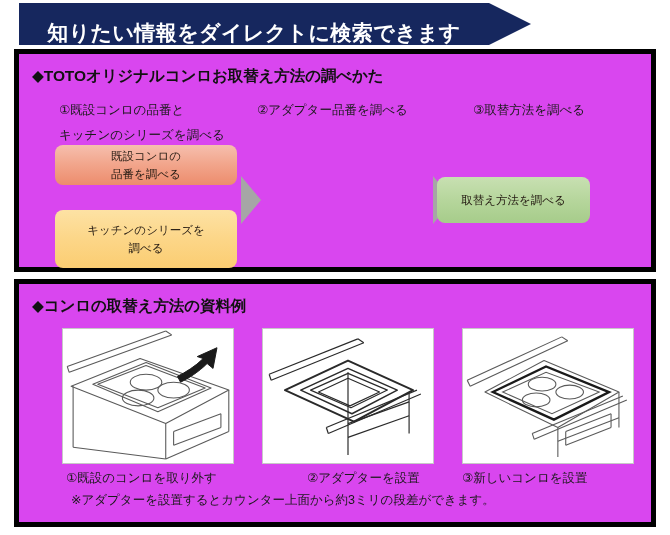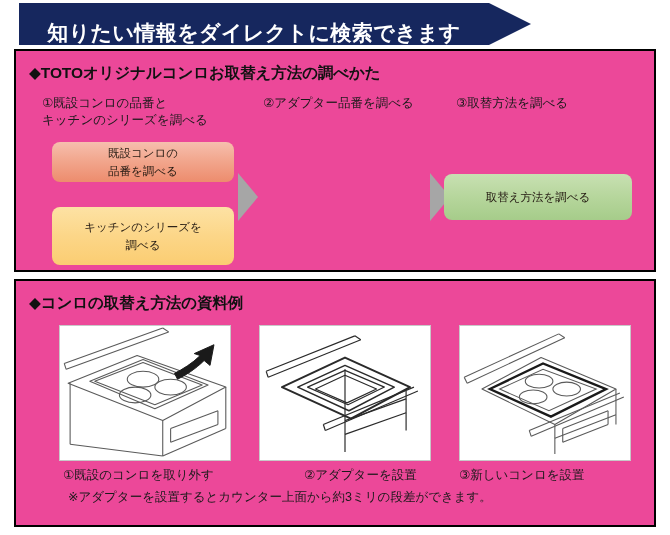"◆TOTOオリジナルコンロお取替え方法の調べかた" .panel { background: #ec4899 -> #d946ef; border: 2px solid #000000 -> 5px solid #000000 }
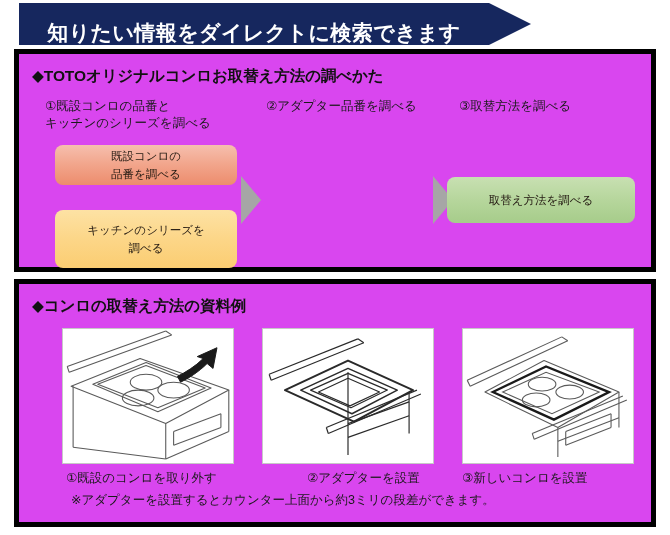"①既設コンロの品番と" .step-label { line-height: 17px -> 25px; margin-left: none -> 14px }
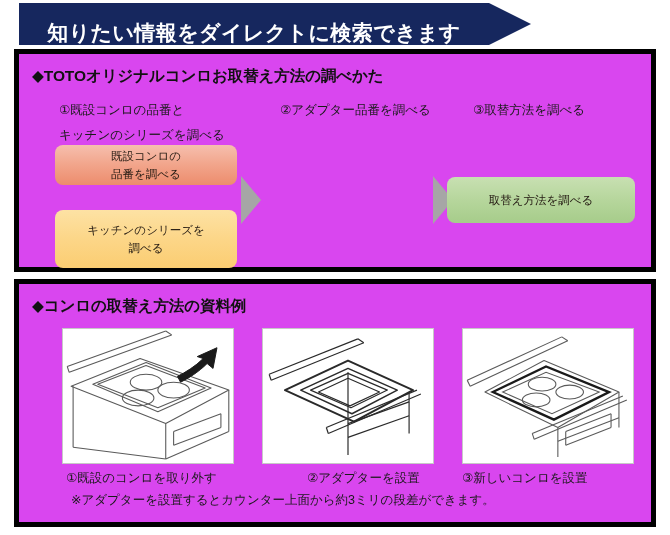"②アダプター品番を調べる" .step-2 { left: 247px -> 224px }
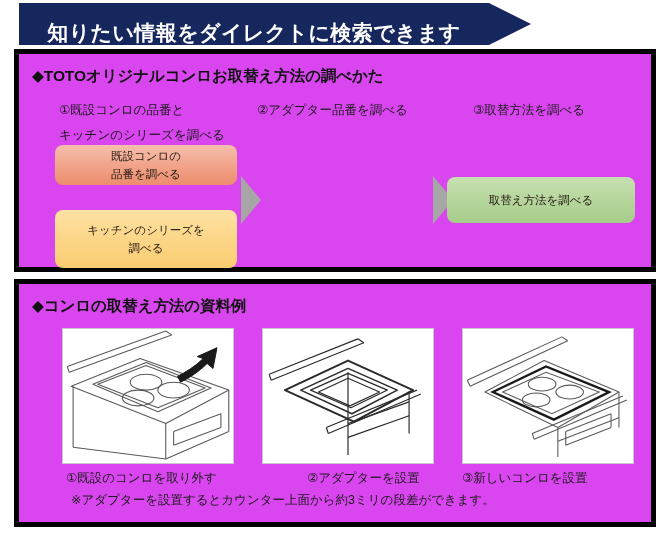"取替え方法を調べる" .box-replace { left: 428px -> 418px; width: 188px -> 153px }
